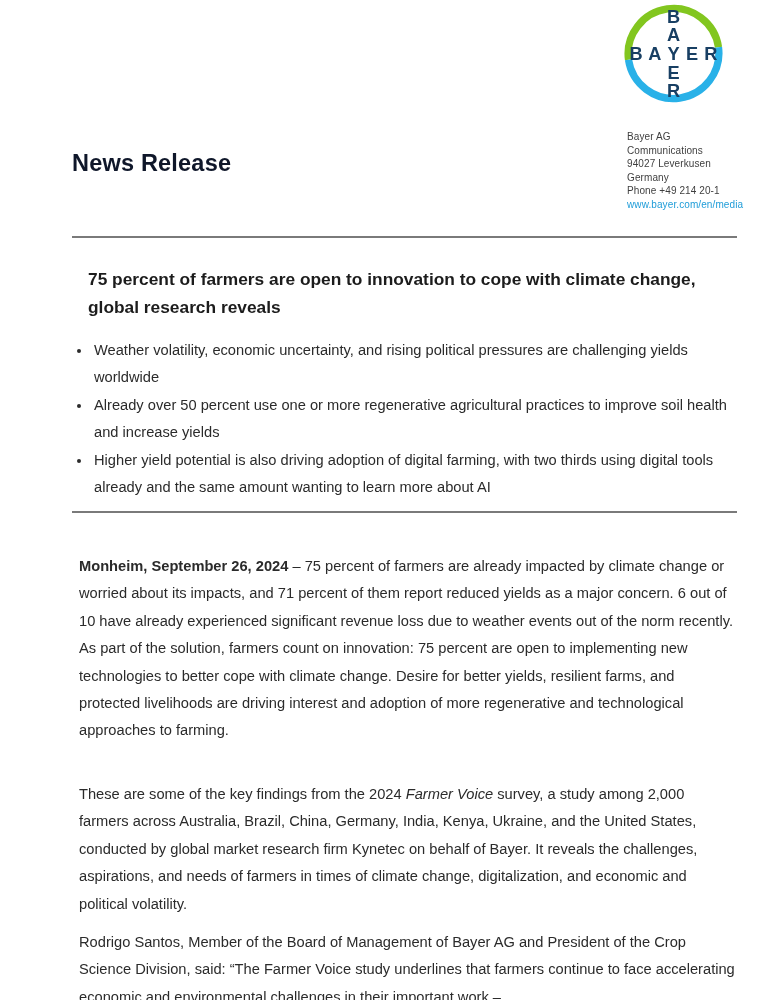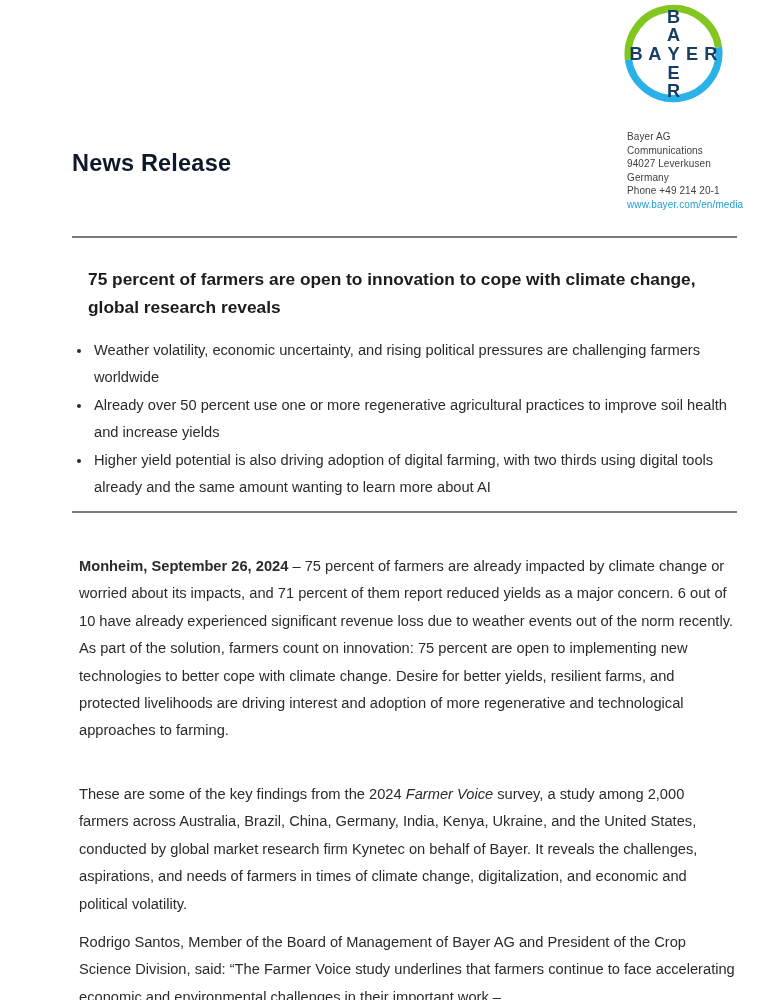"Weather volatility, economic" li { text: farmers -> yields }
